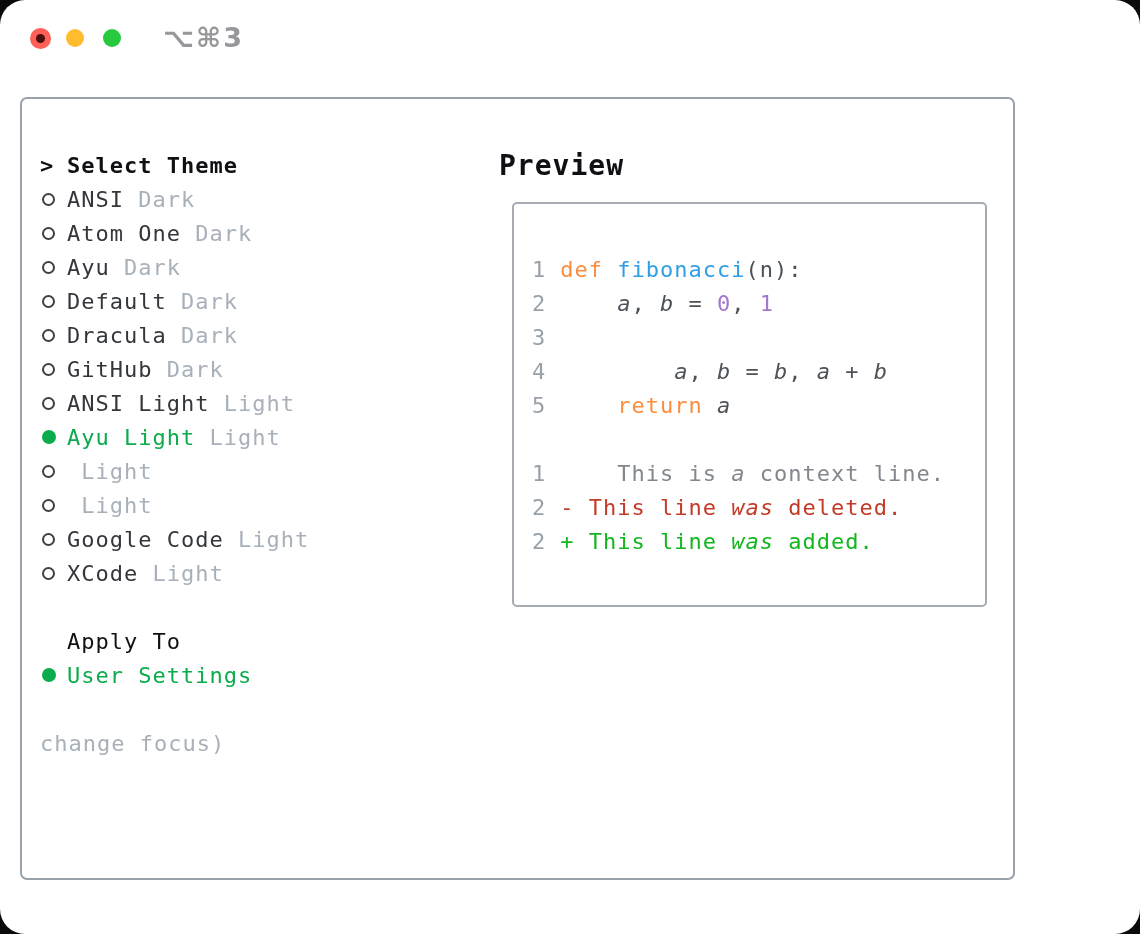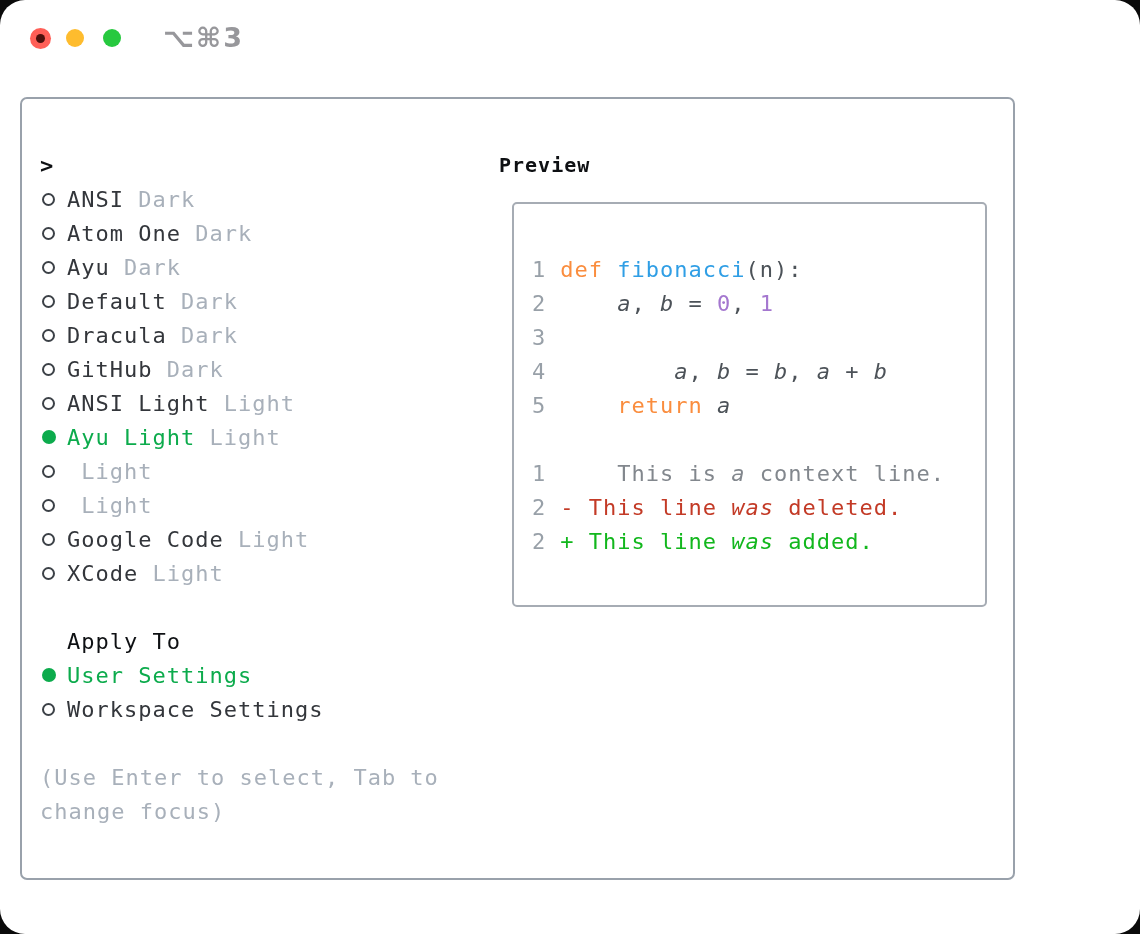"Select Theme" span.hdr { html: none -> <span>Select Theme</span> }
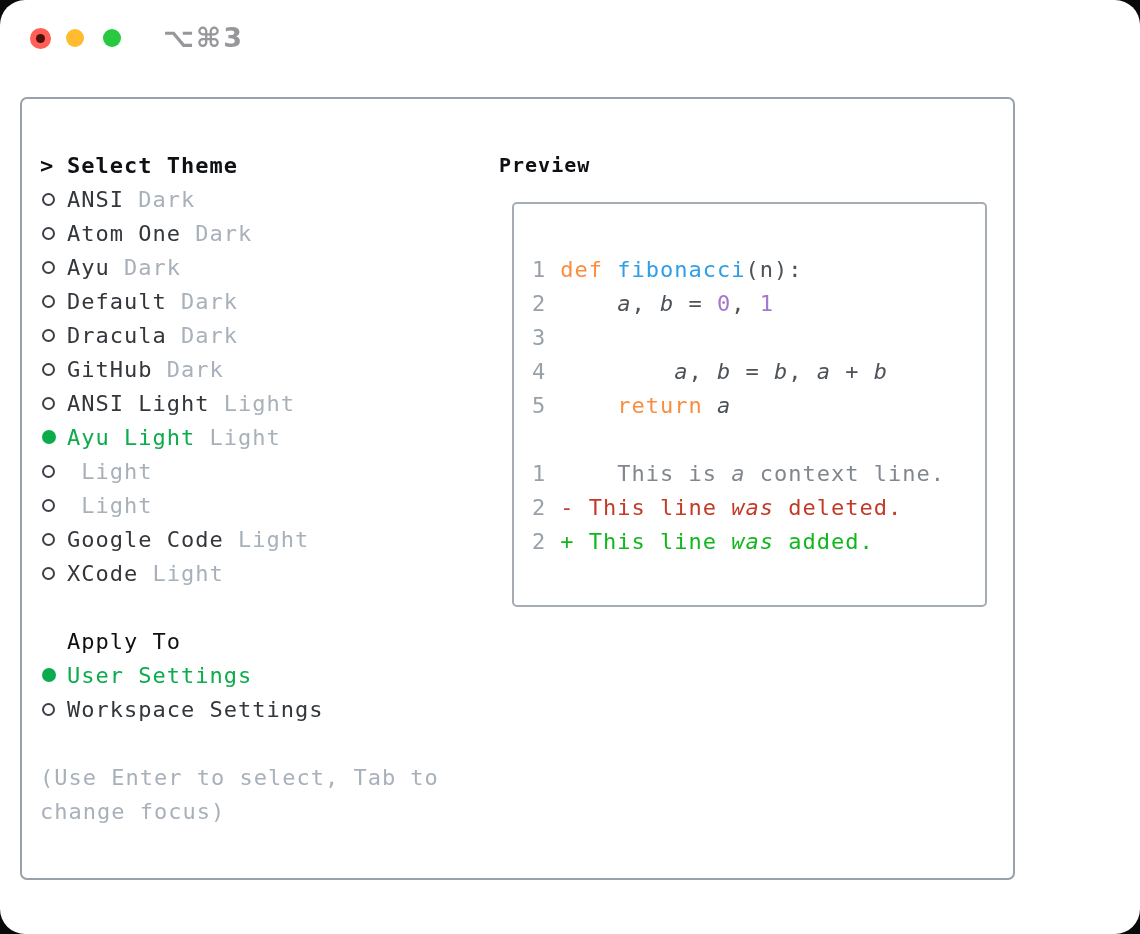"Preview" .preview-heading { font-size: 20px -> 28px }
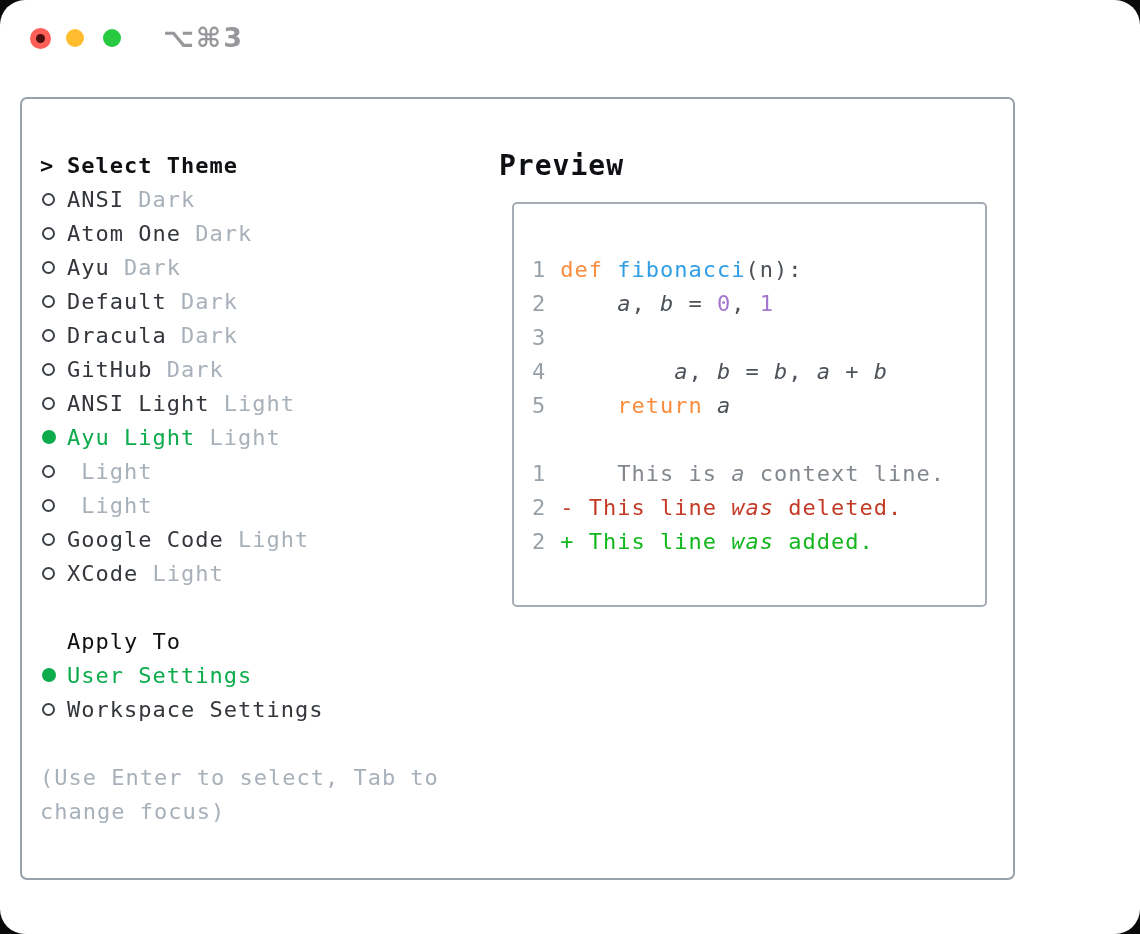"Workspace Settings" div.row { html: <div><span><span></span></span><span>Workspace Settings</span></div> -> none }
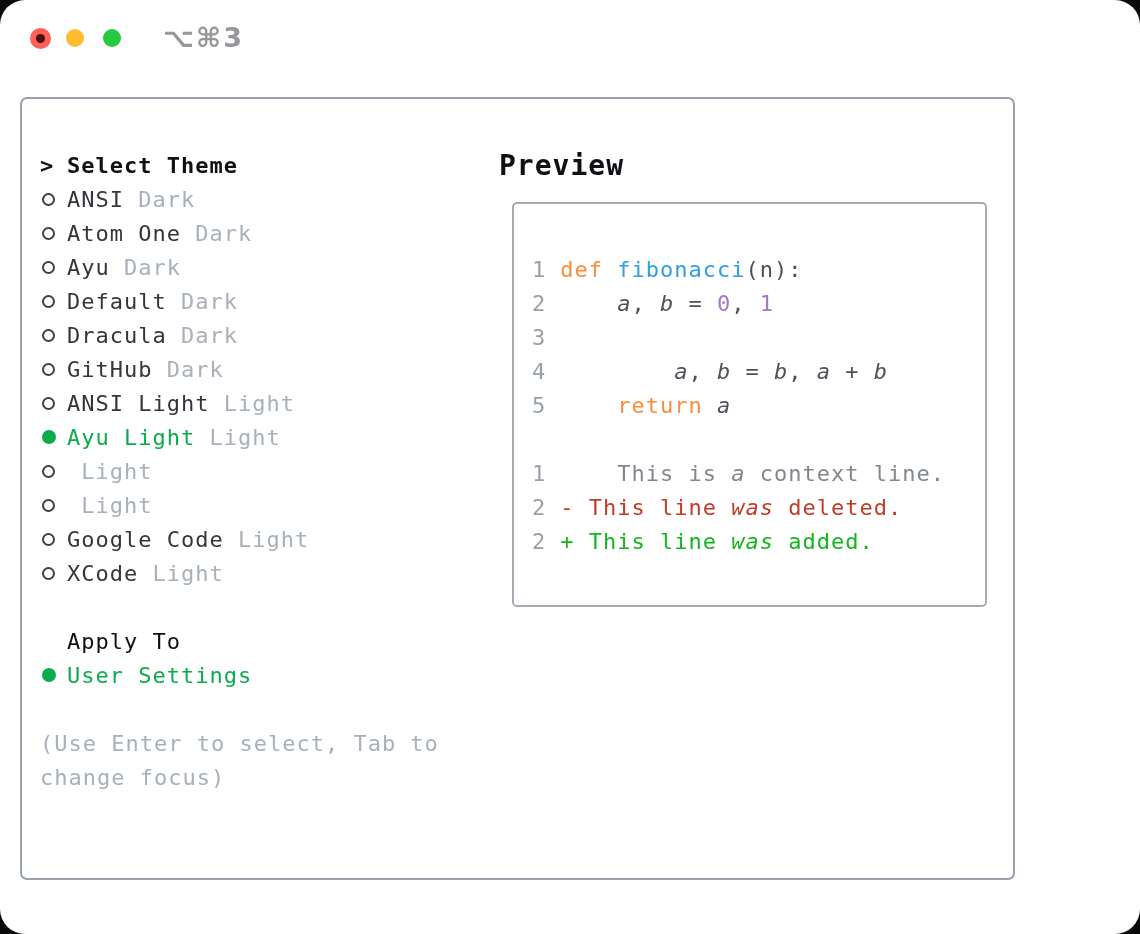"(Use Enter to select, Tab" div.row { html: <div>(Use Enter to select, Tab to</div> -> none }
